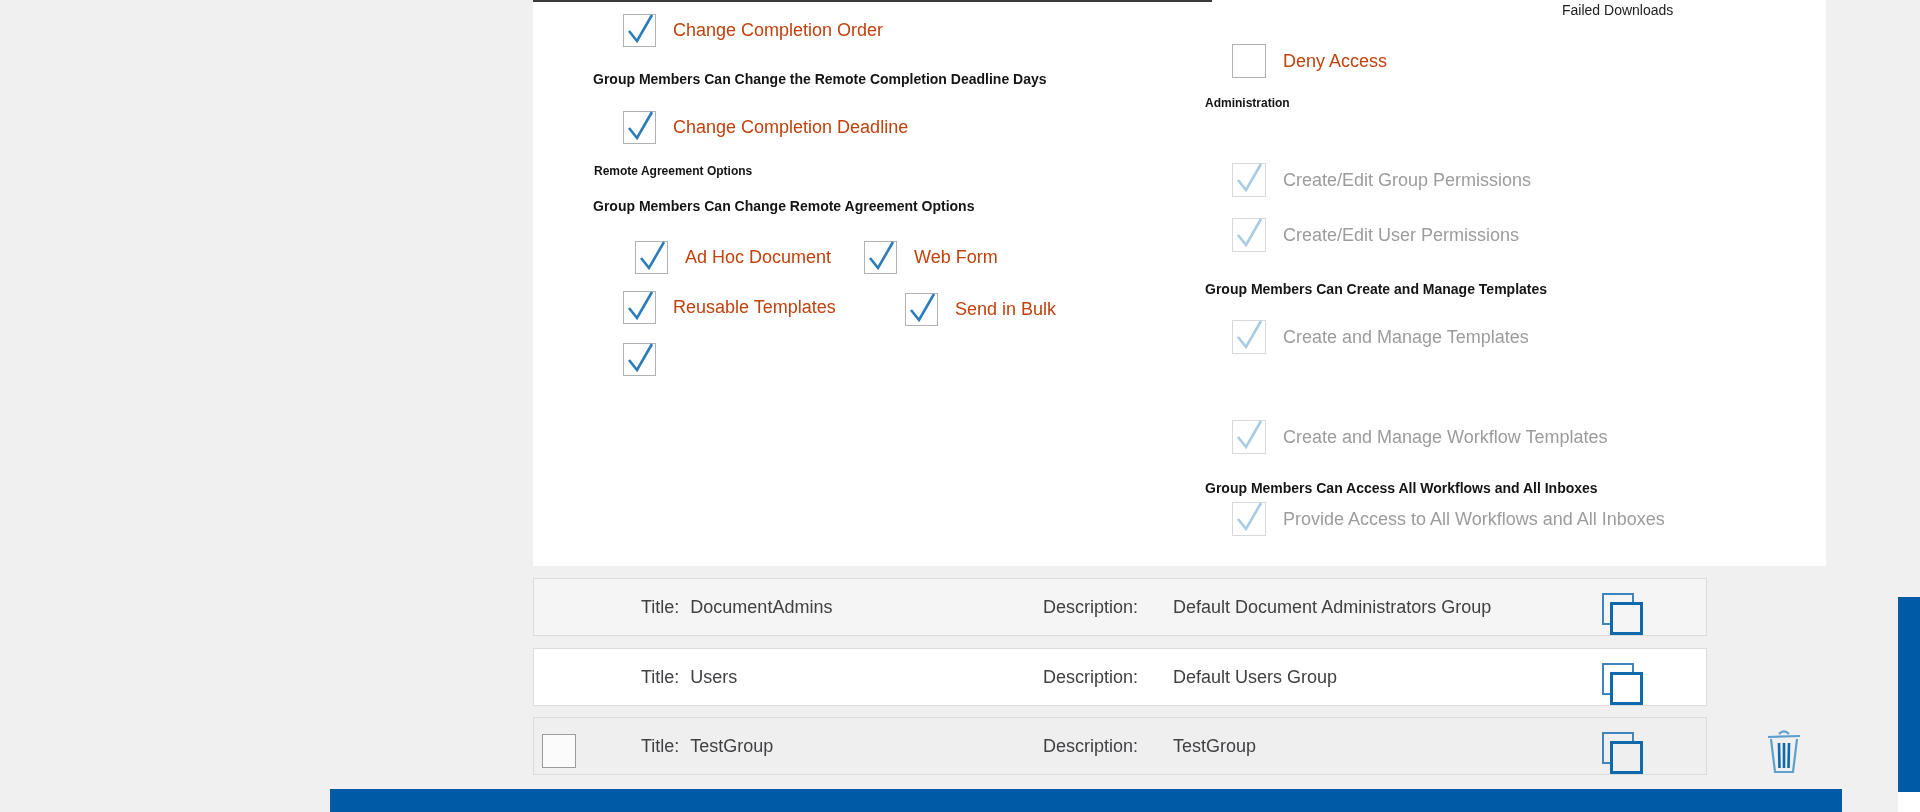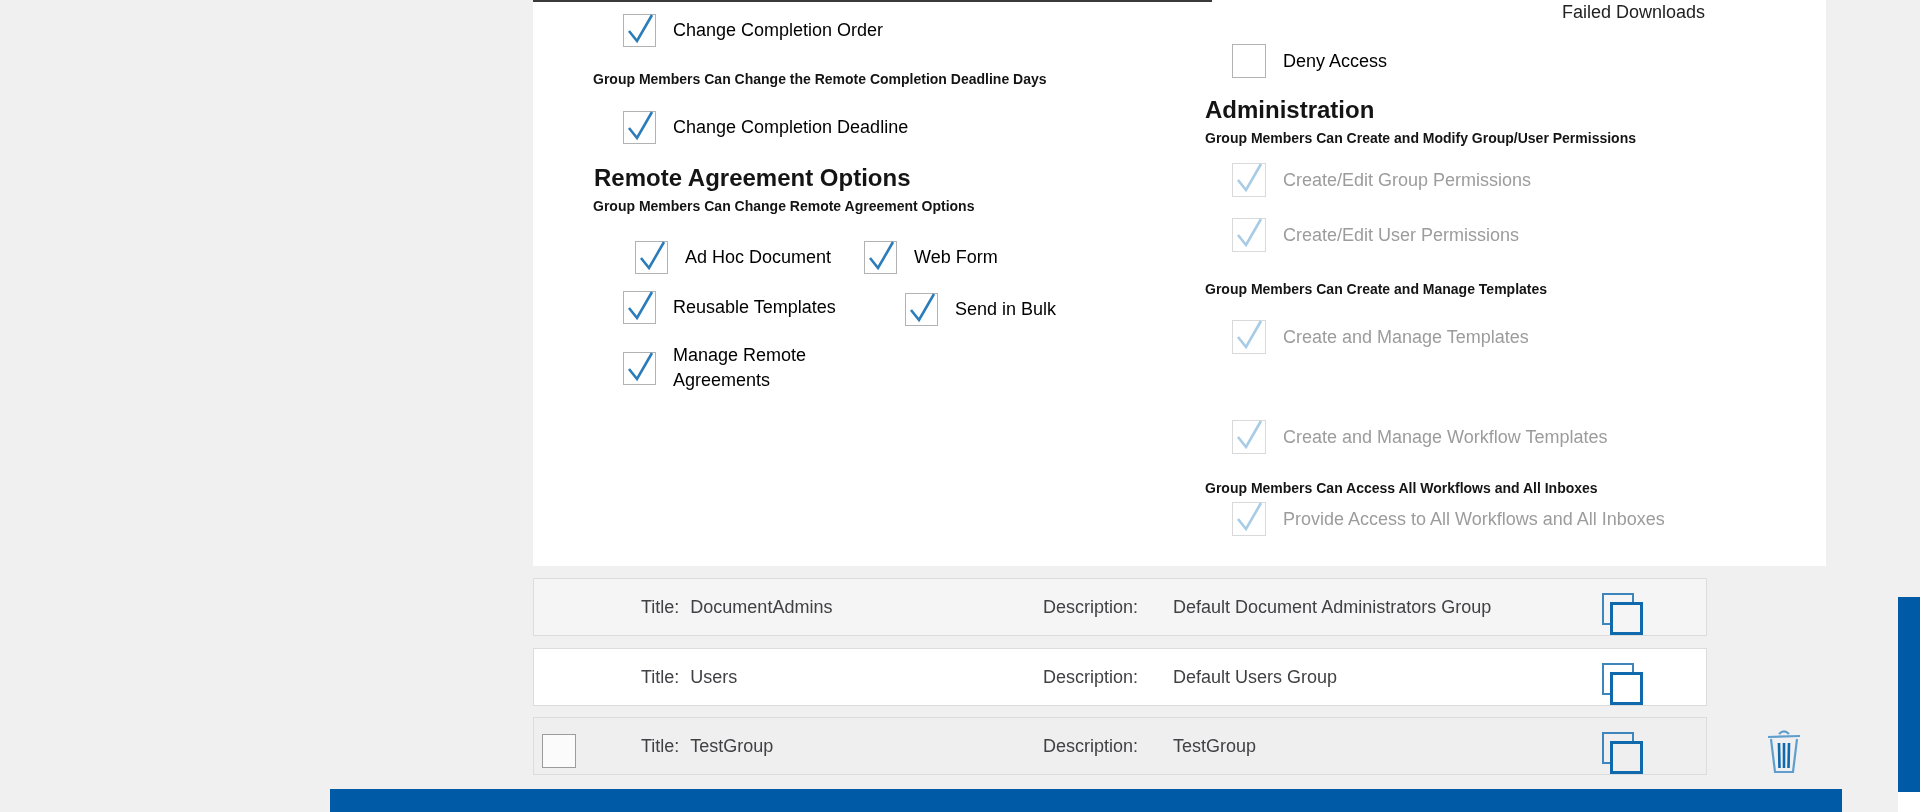"Failed Downloads" .plain-text { font-size: 18px -> 14px }
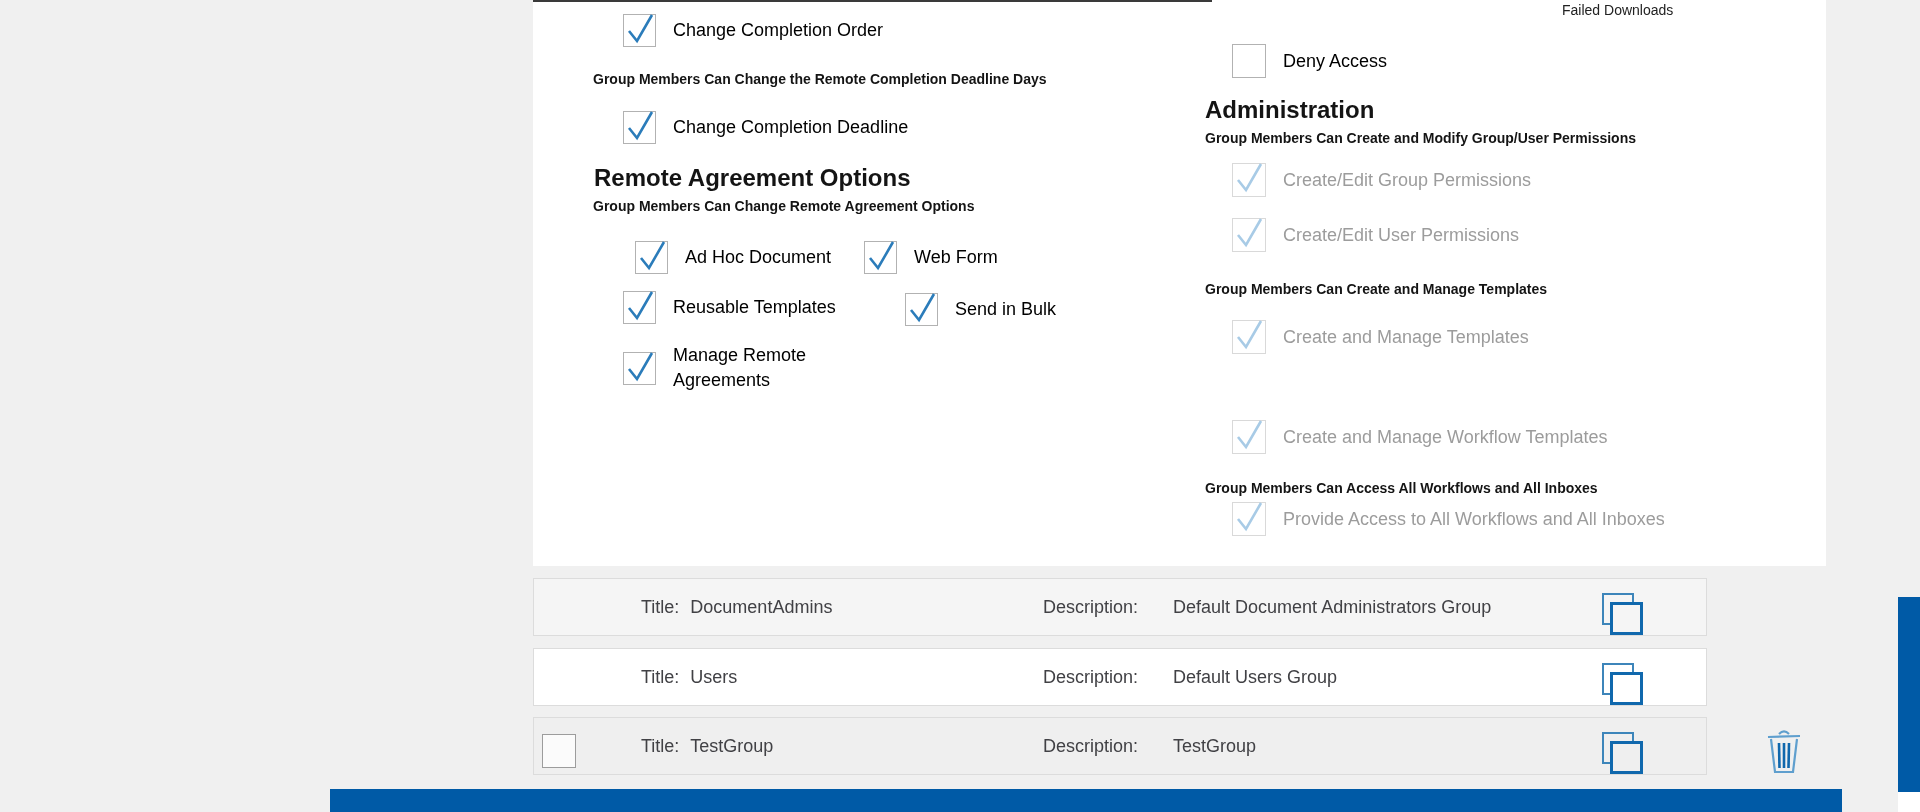"Change Completion Order" .cb .cb-label { color: #000000 -> #c2410c }
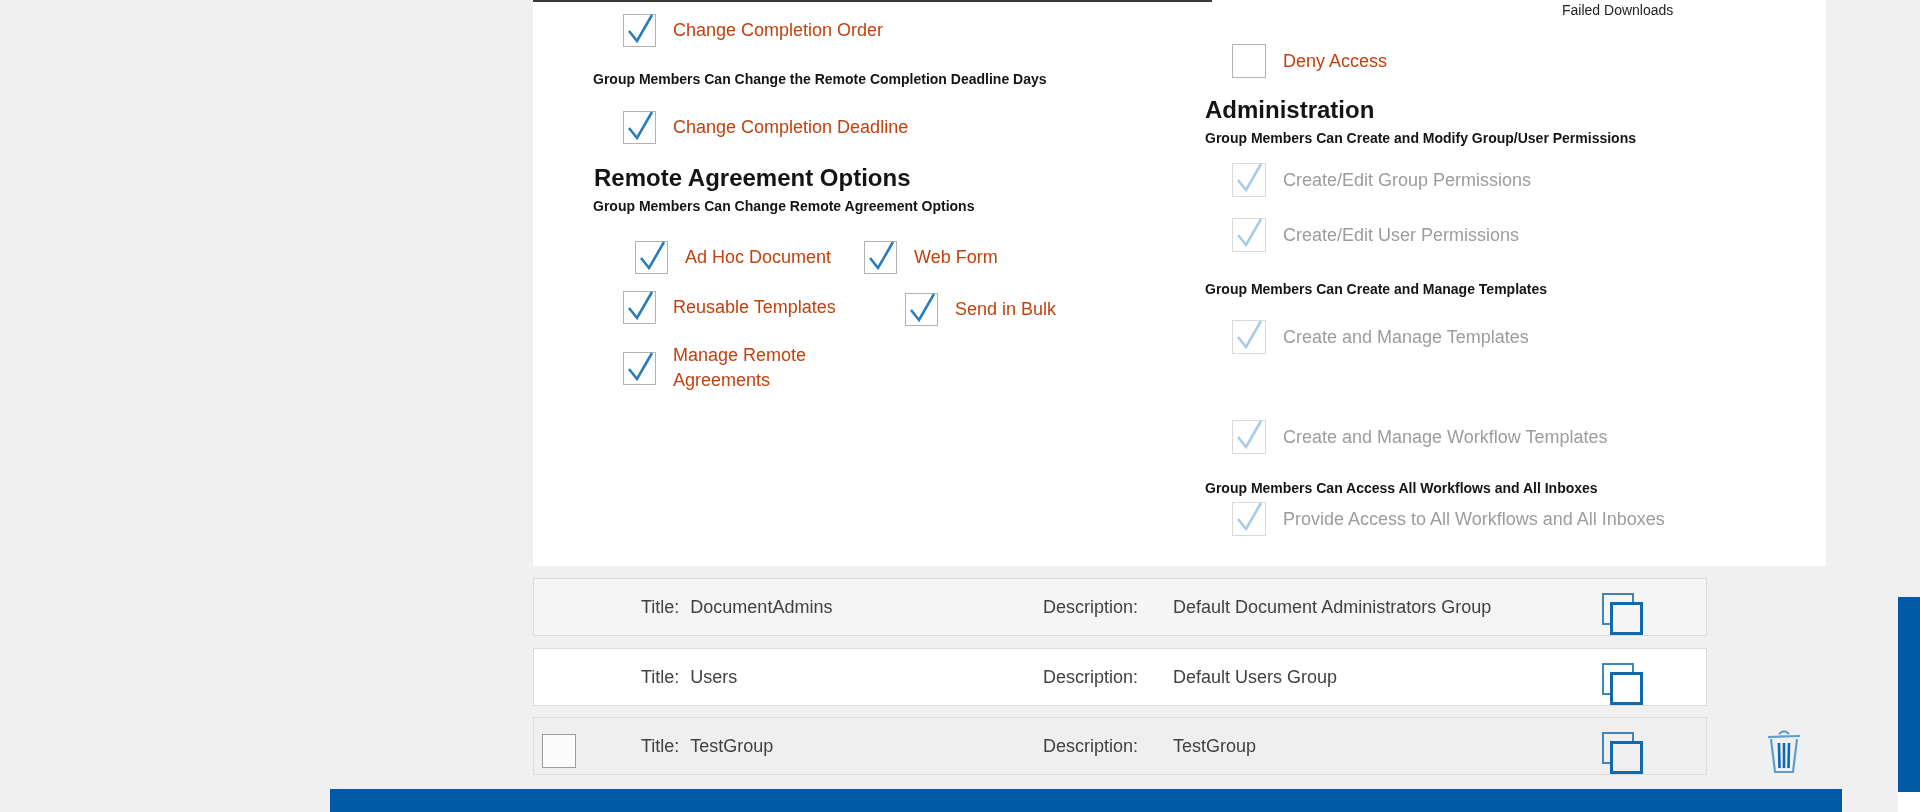"Administration" .section-heading { font-size: 24px -> 12px }
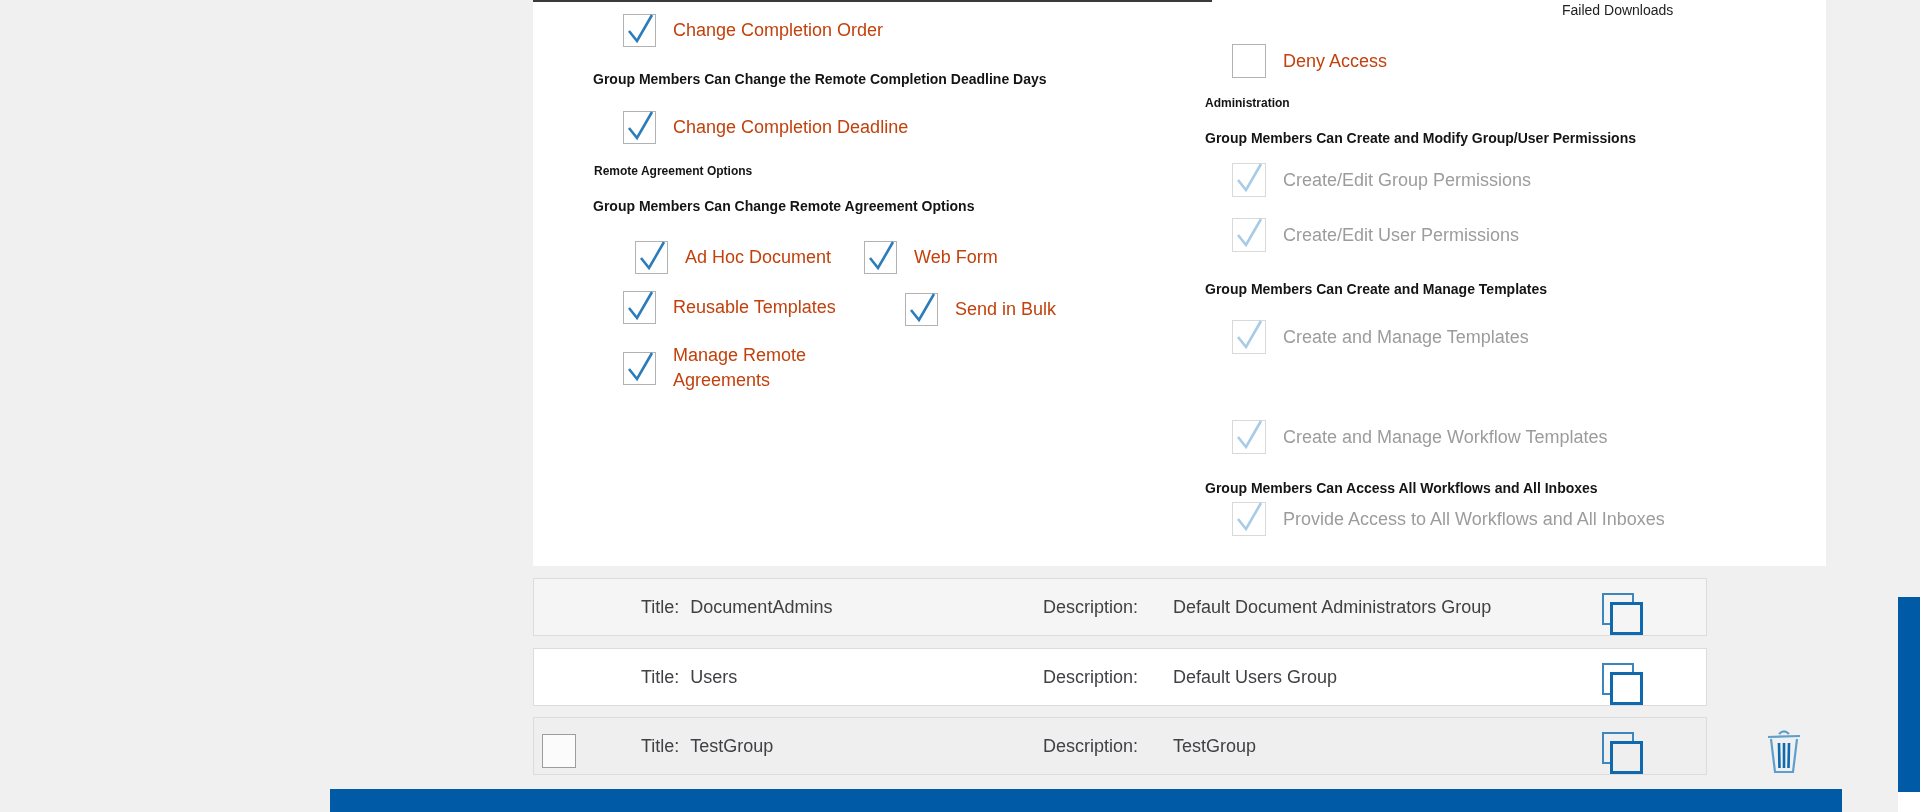"Group Members Can Create and Modify" div.abs { html: <div>Group Members Can Create and Modify Group/User Permissions</div> -> none }
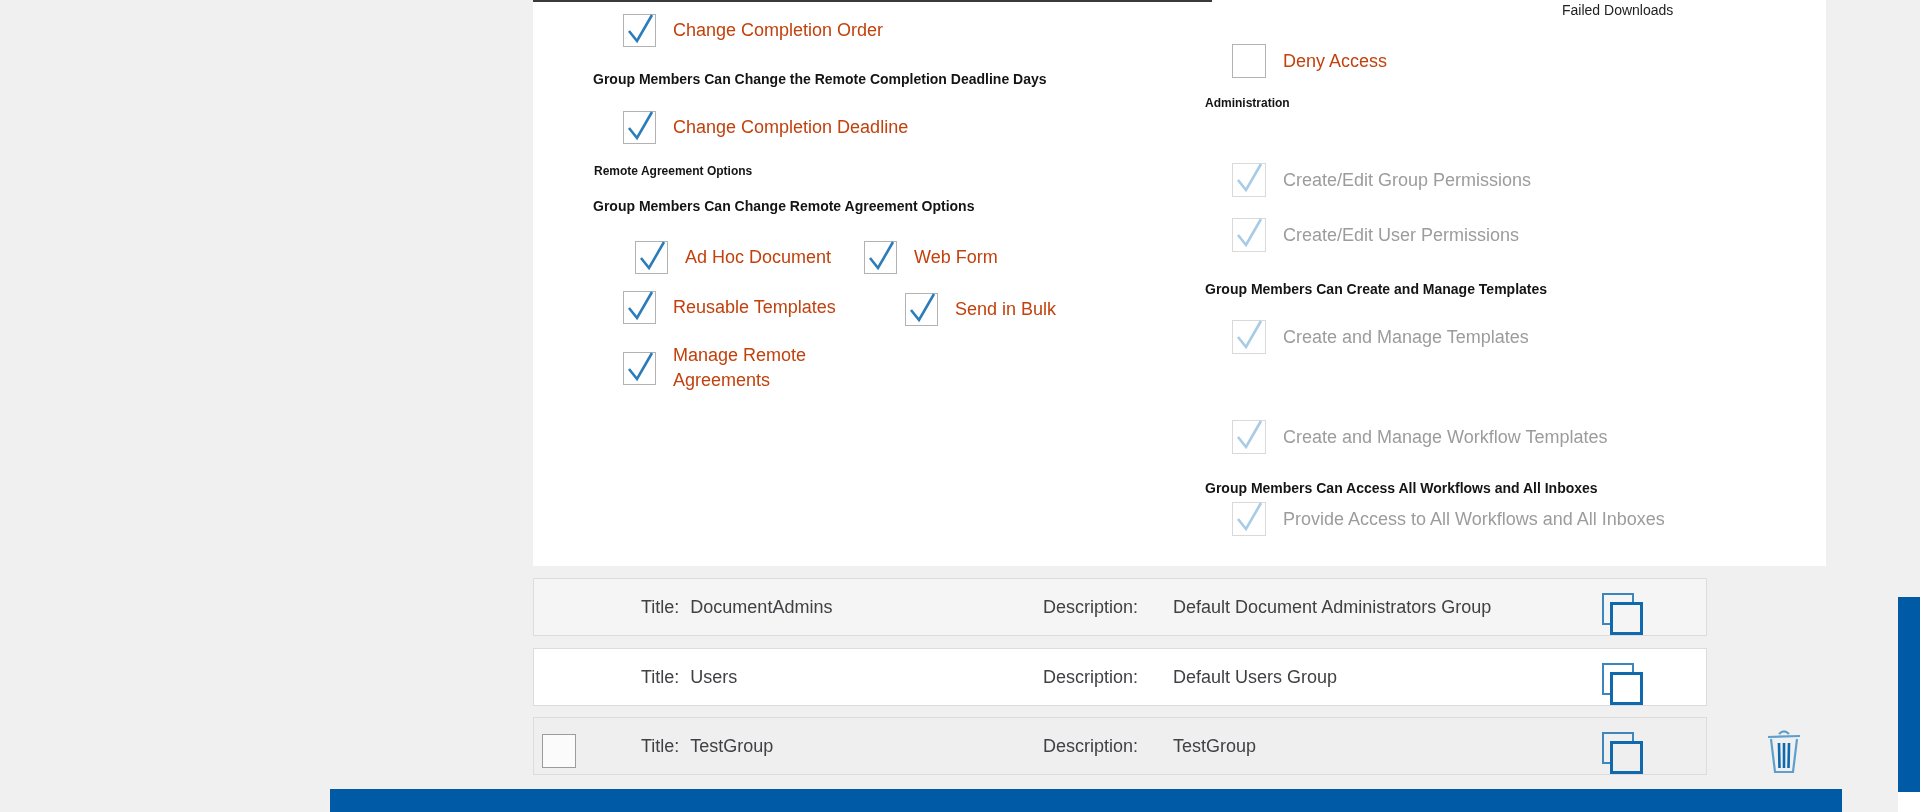"Manage Remote Agreements" span.cb-label { html: <span>Manage Remote Agreements</span> -> none }
